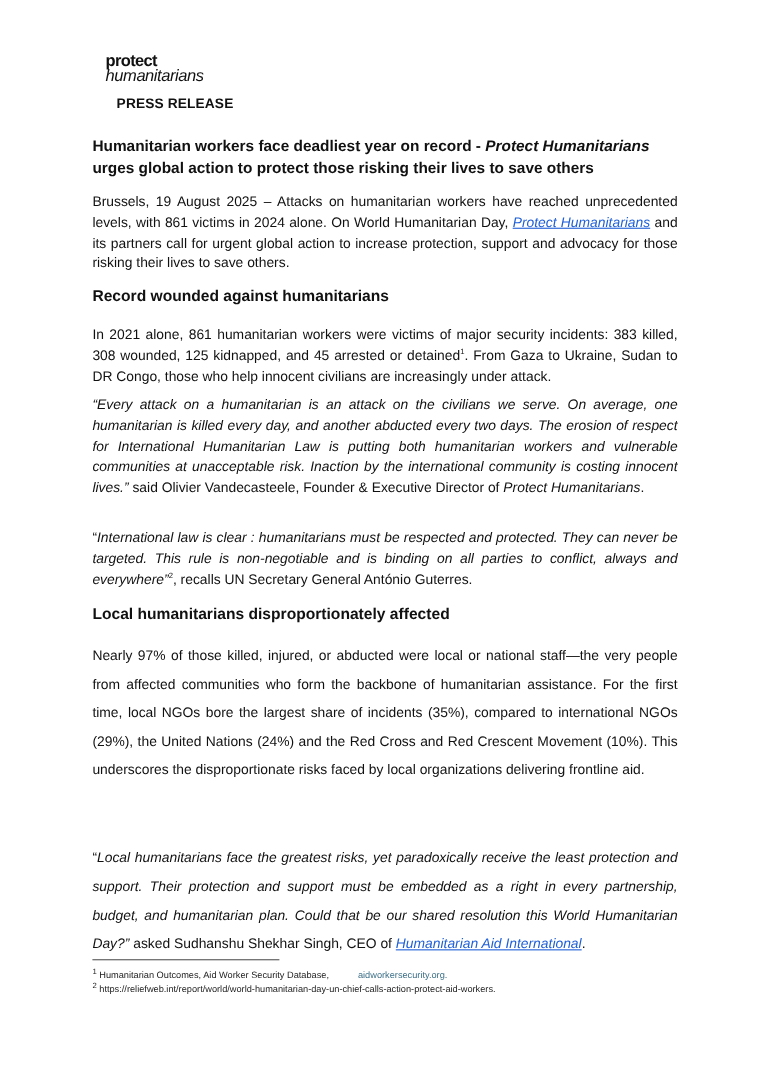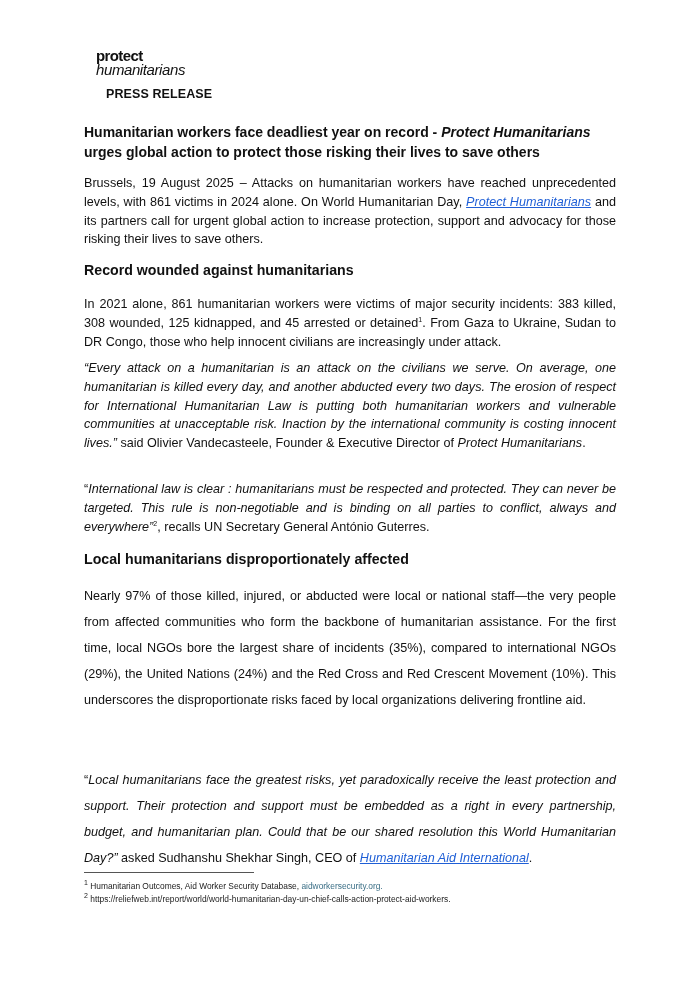"aidworkersecurity.org." .fn .ulink { margin-left: none -> 24px }
